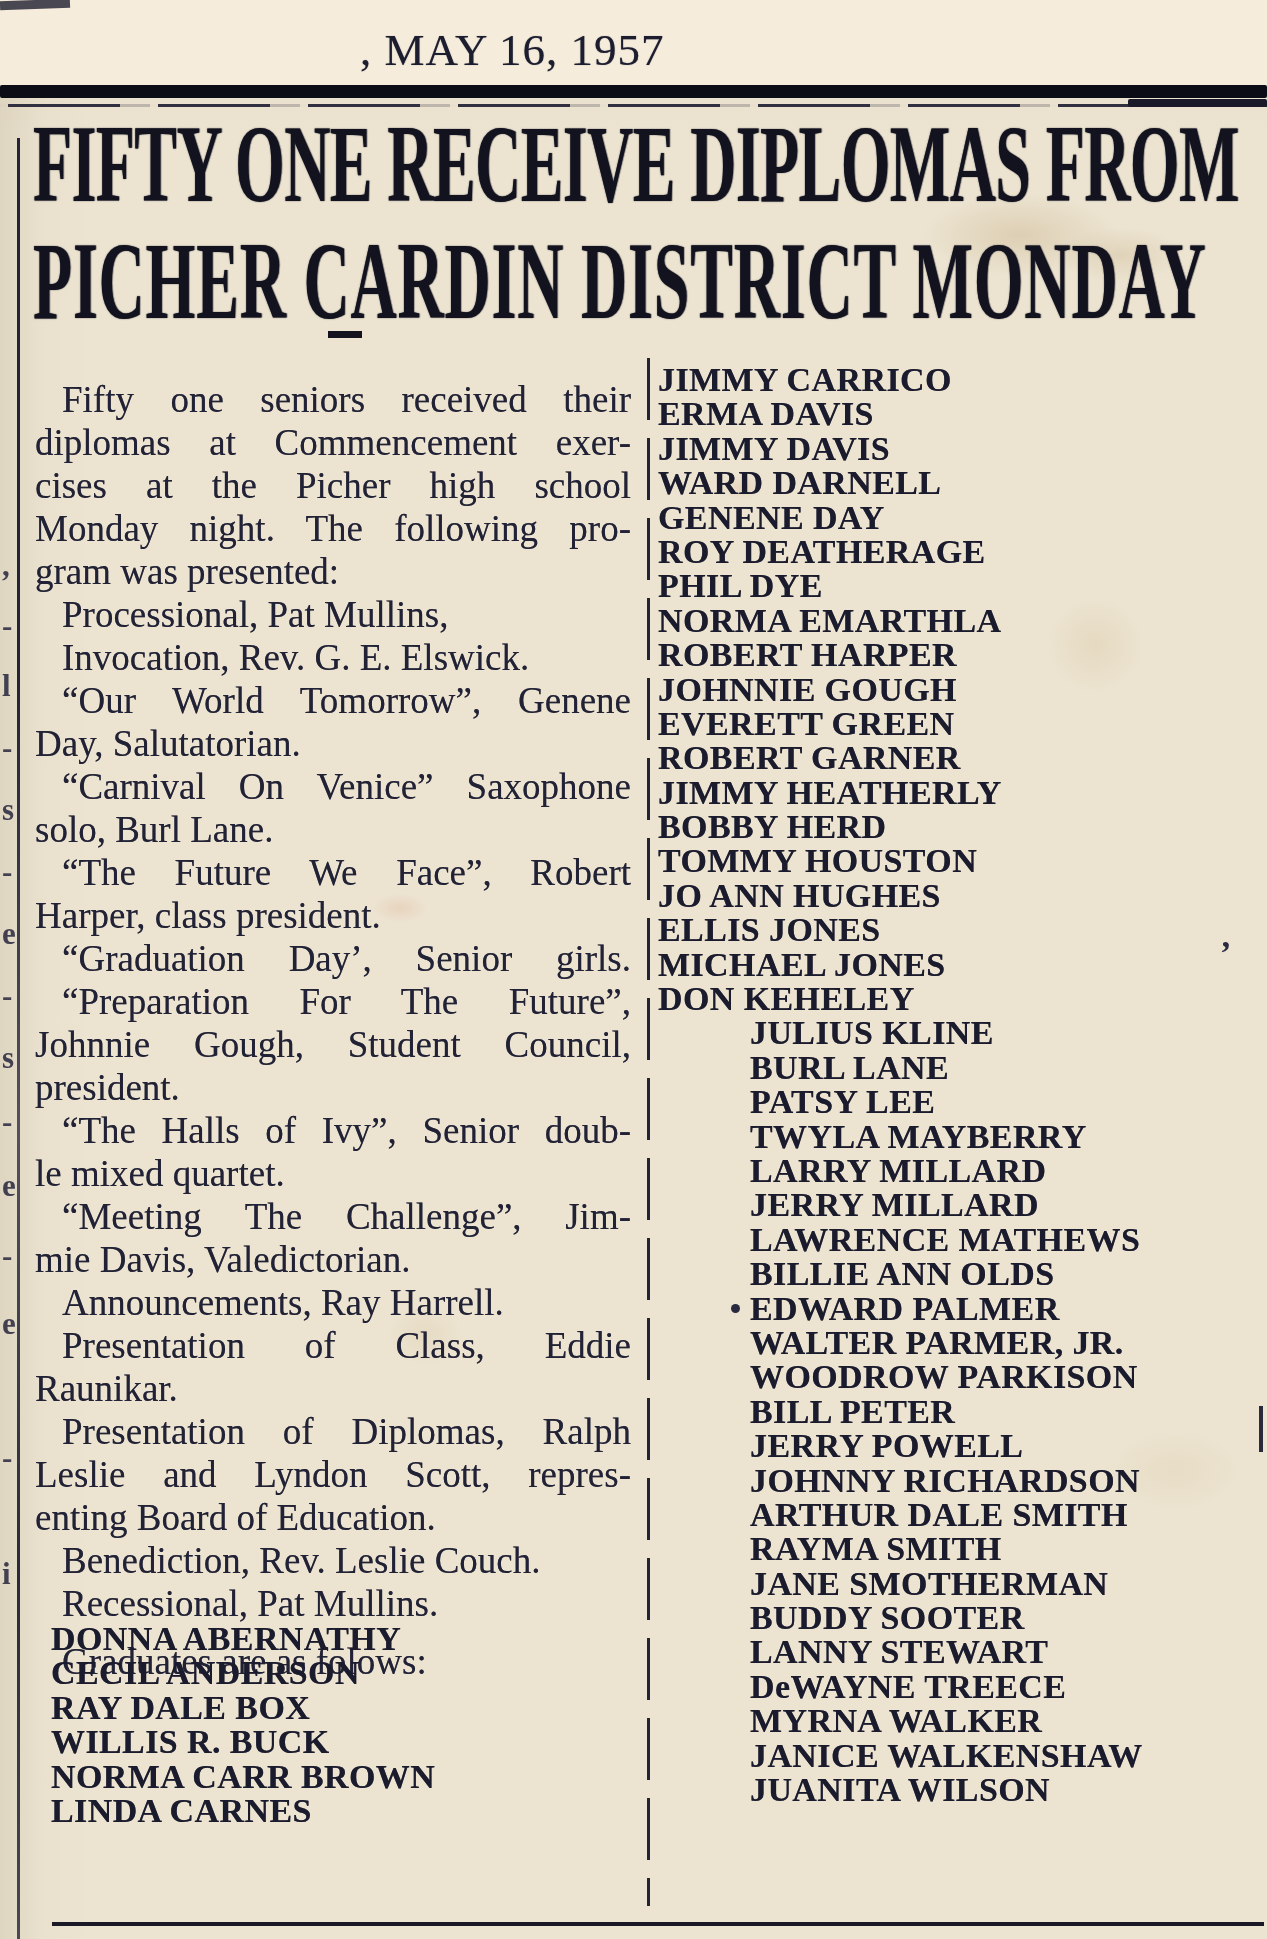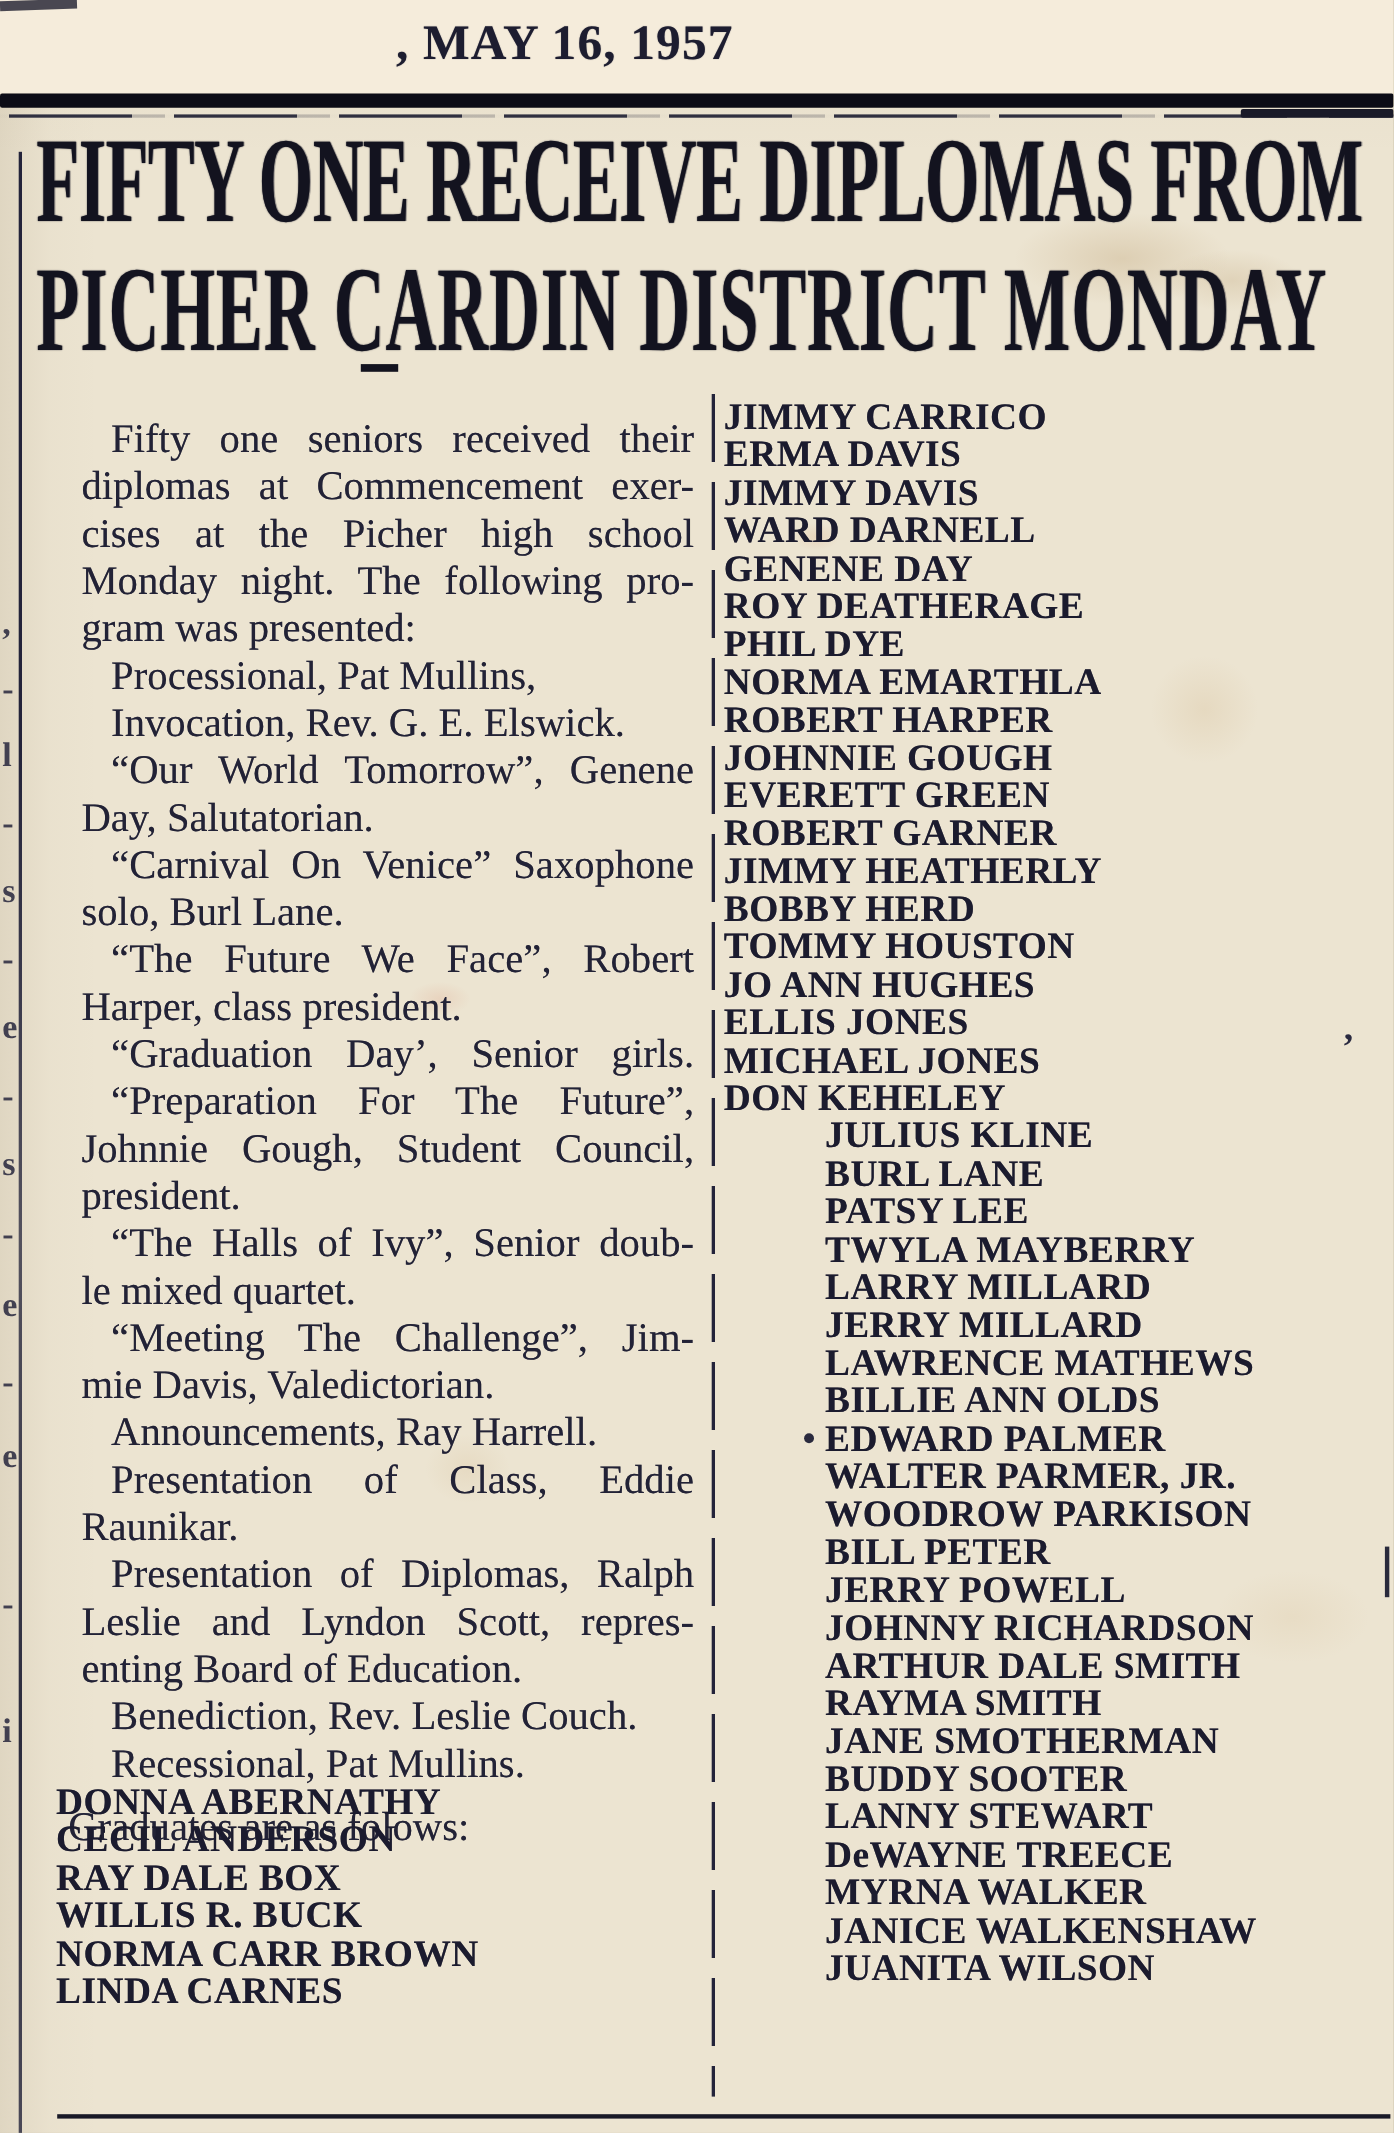", MAY 16, 1957" .date-line { font-weight: 700 -> 400; top: 13px -> 24px }
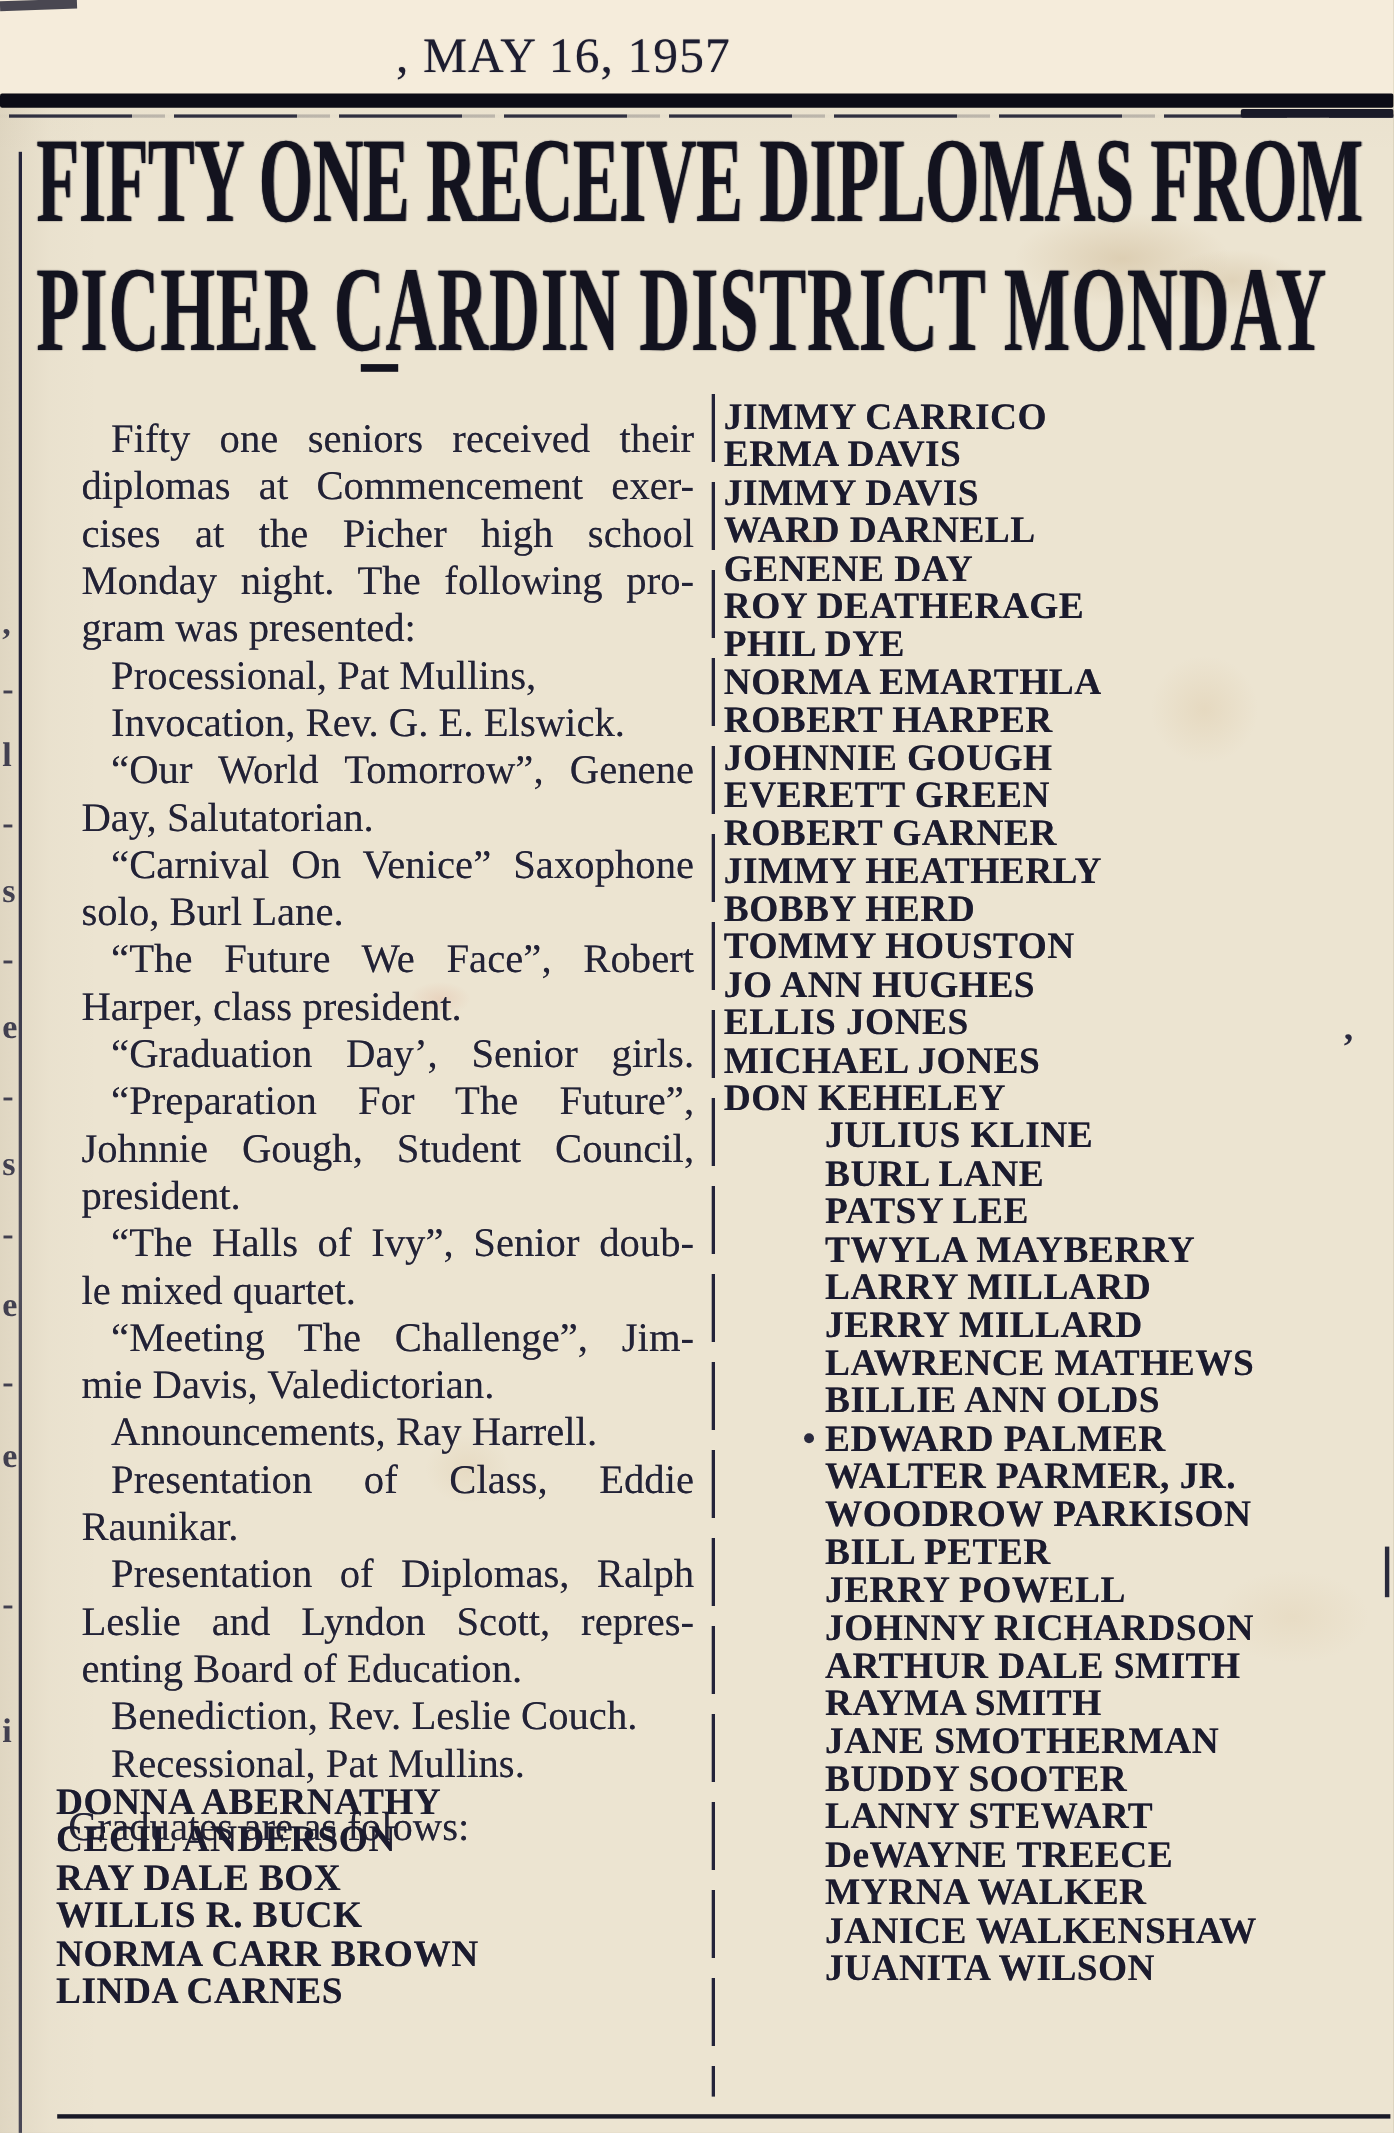"Fifty one seniors received their" .bline { margin-left: 39px -> none }
